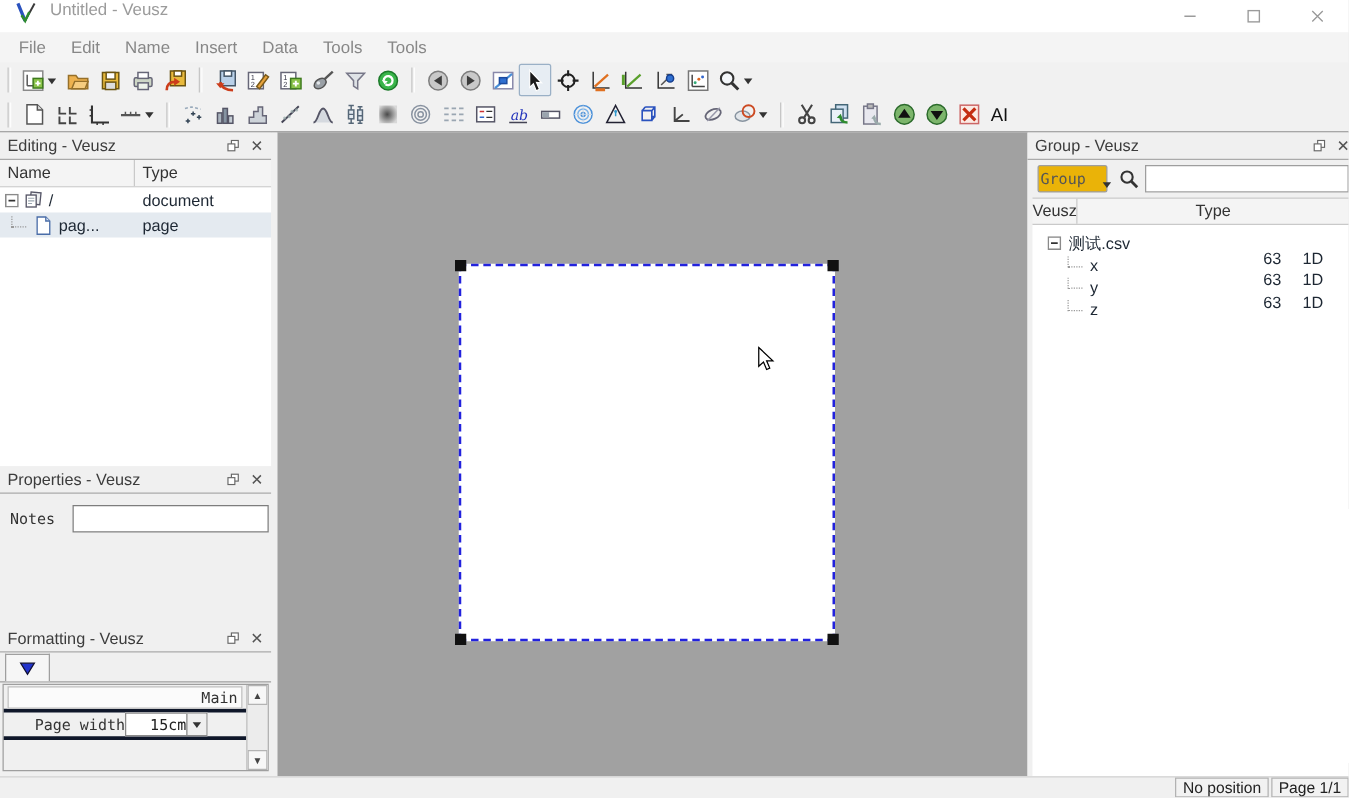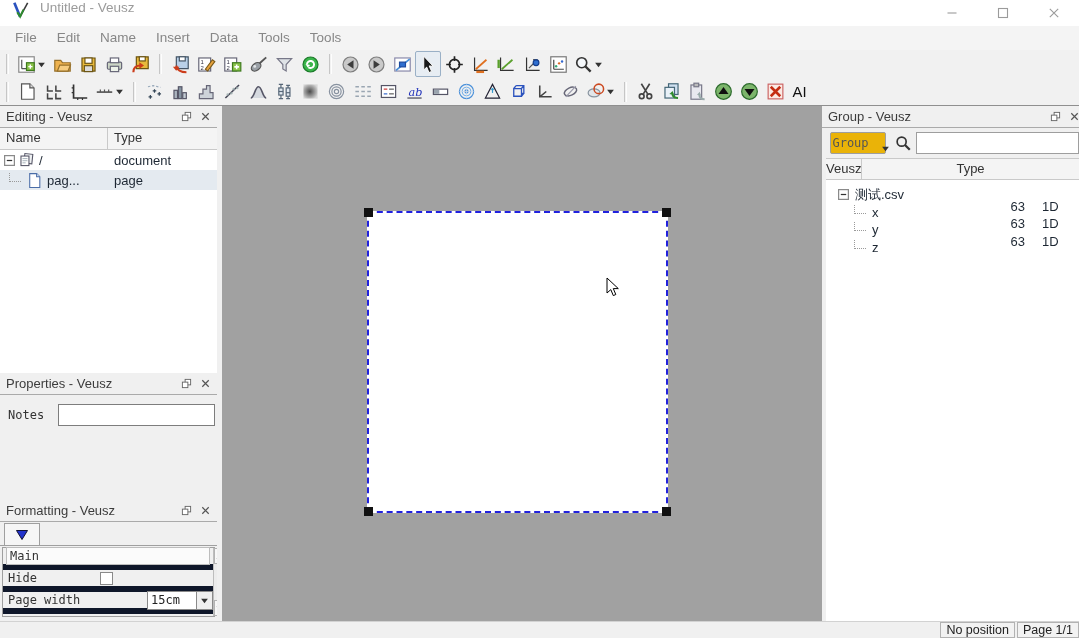"Main" .fmt-row { border-bottom: 6px solid #0f172a -> 3px solid #0f172a; text-align: none -> right }
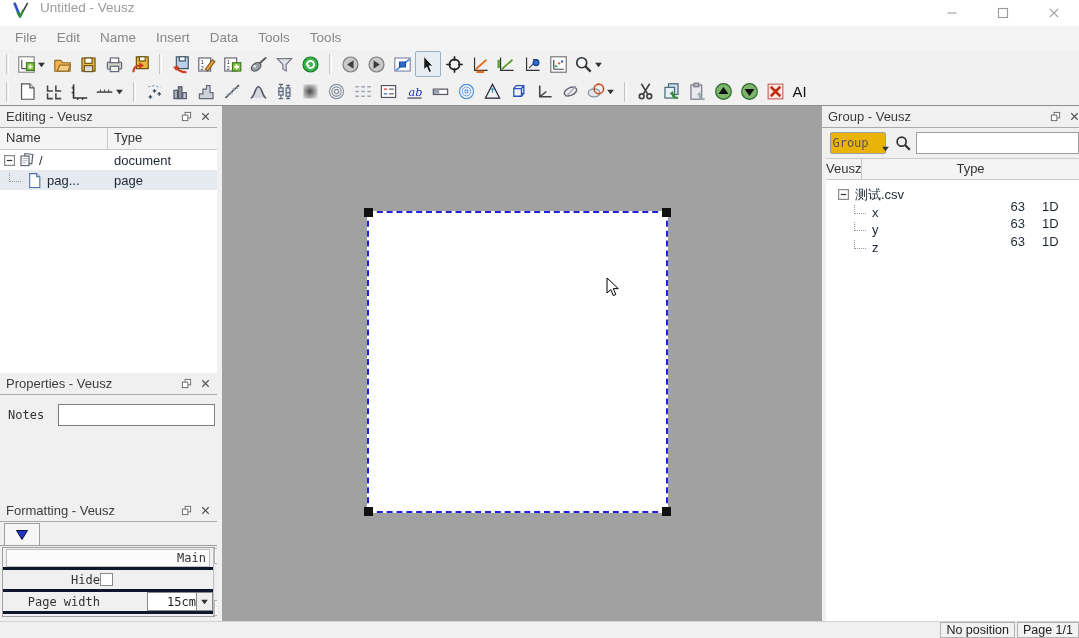"Hide" div.fmt-row { html: <div> <span>Hide</span> <span></span> </div> -> none }
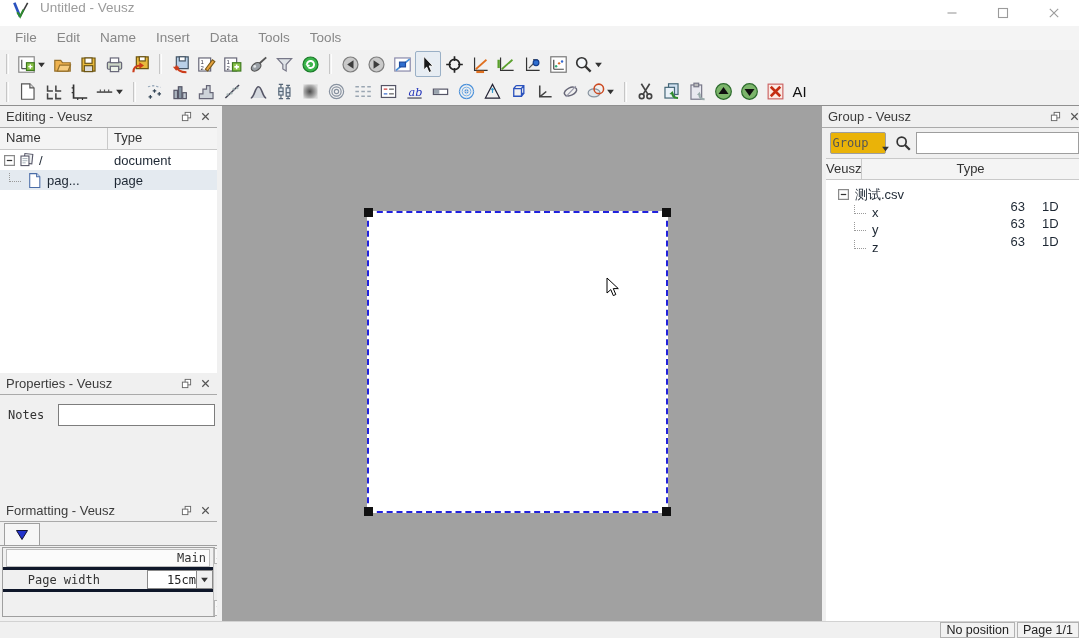"15cm" .fmt-combo { margin-left: 47px -> none }
